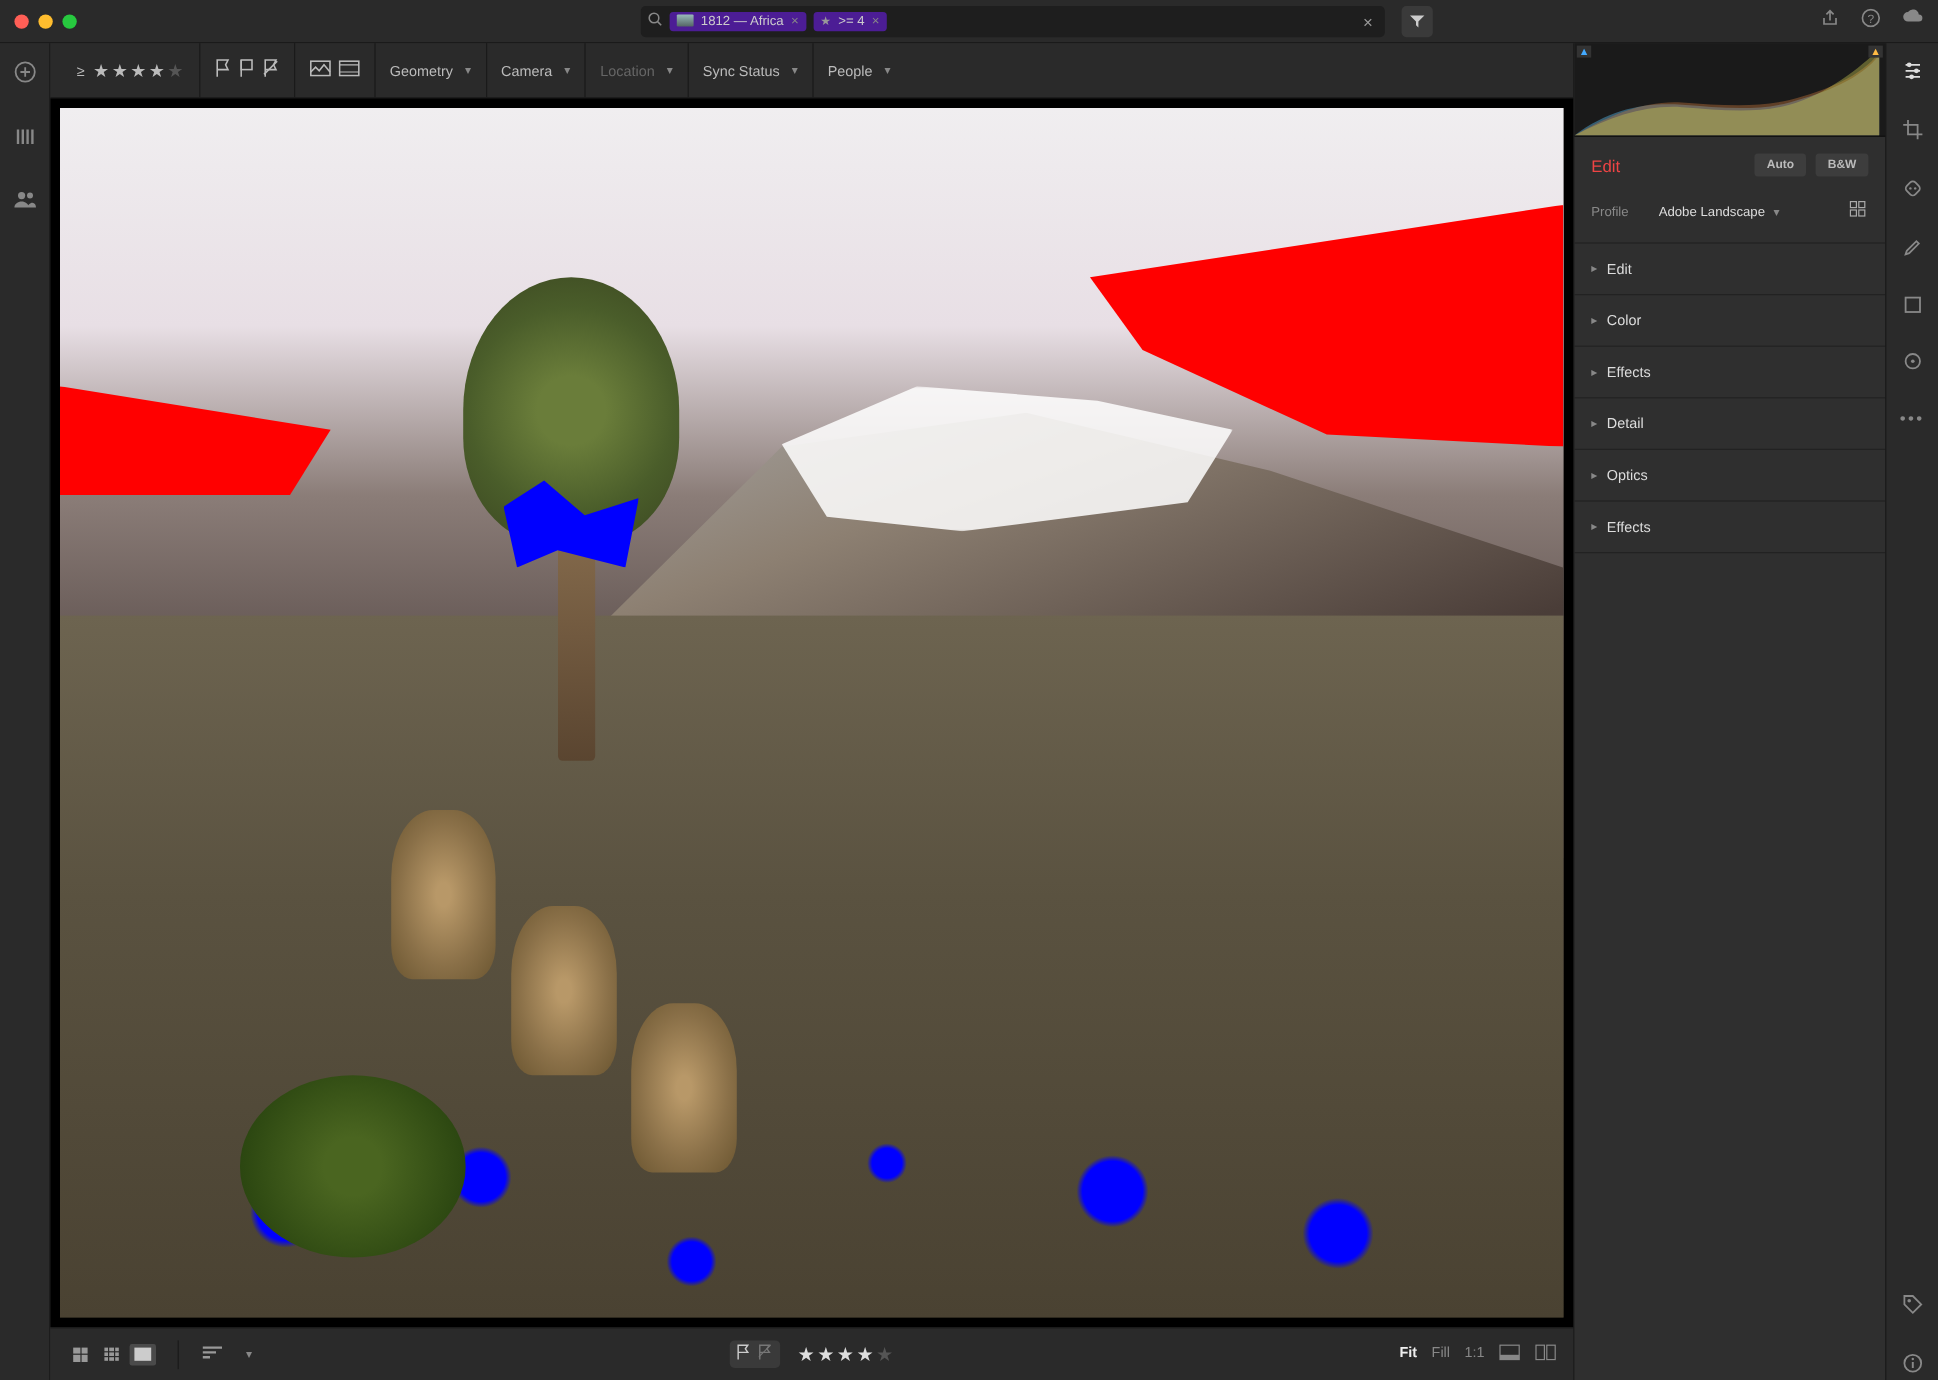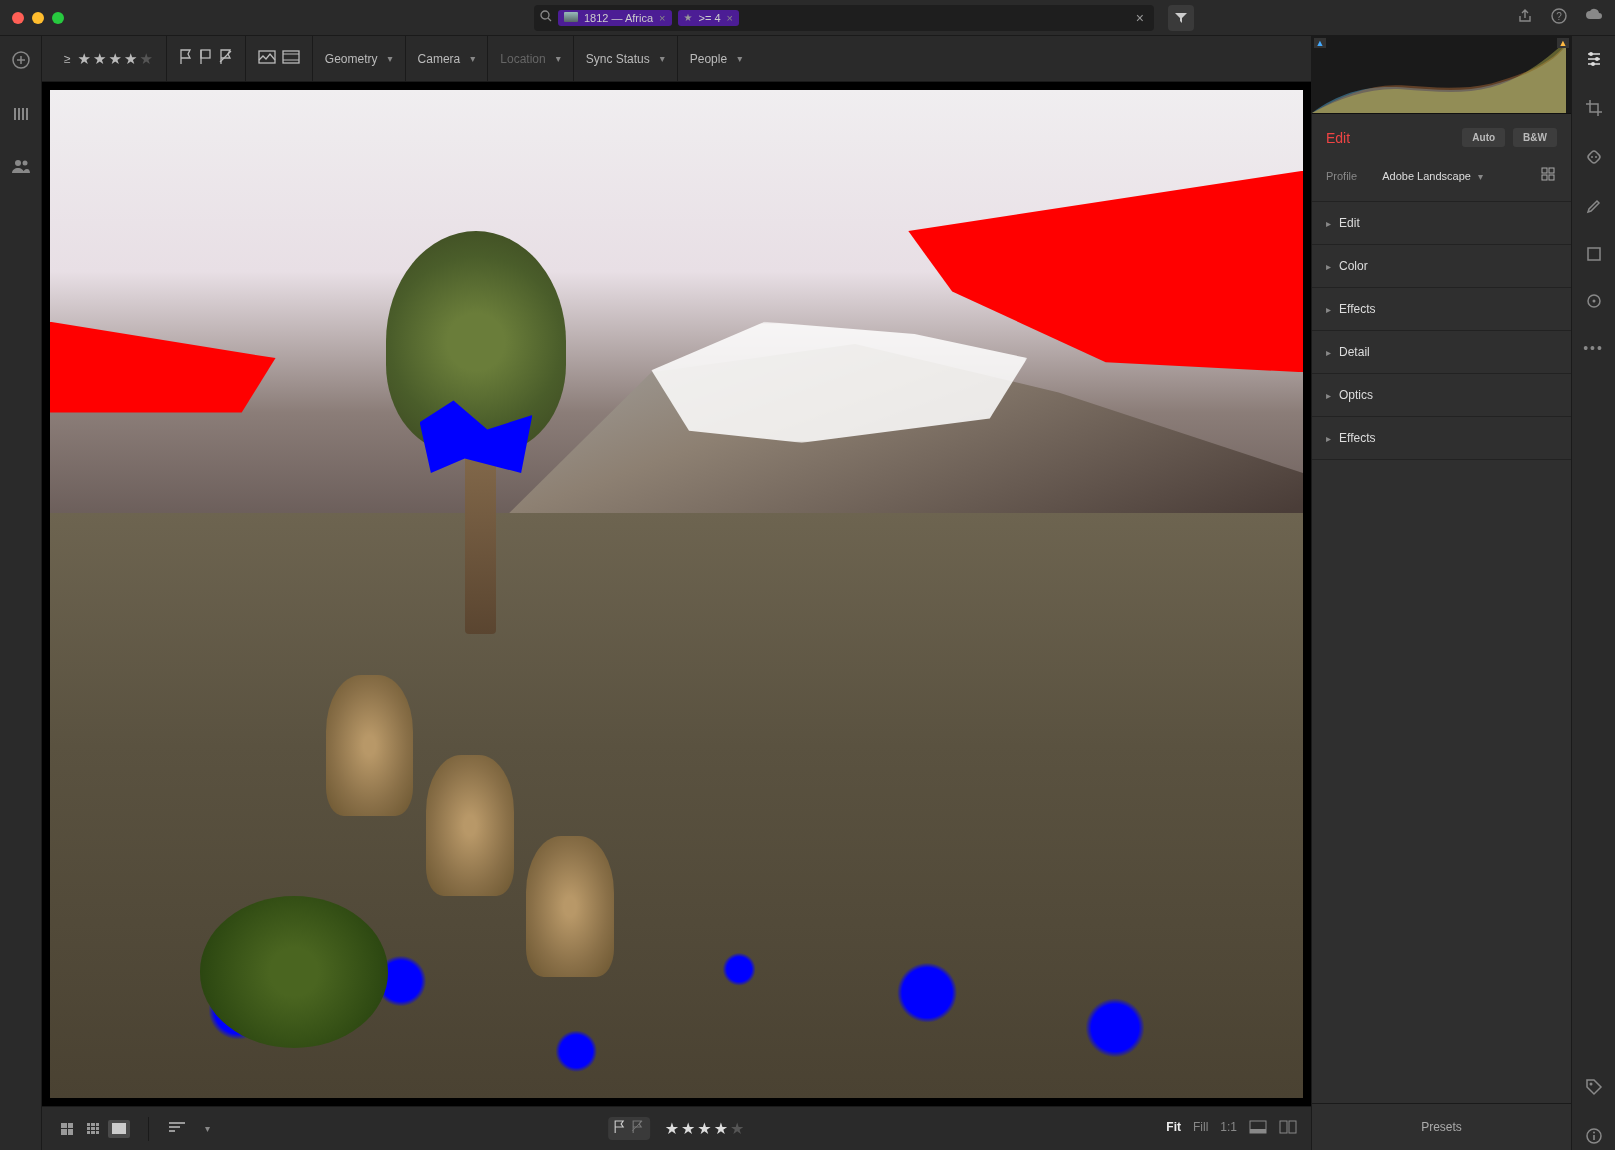"Presets" div.presets { html: <div>Presets</div> -> none }
